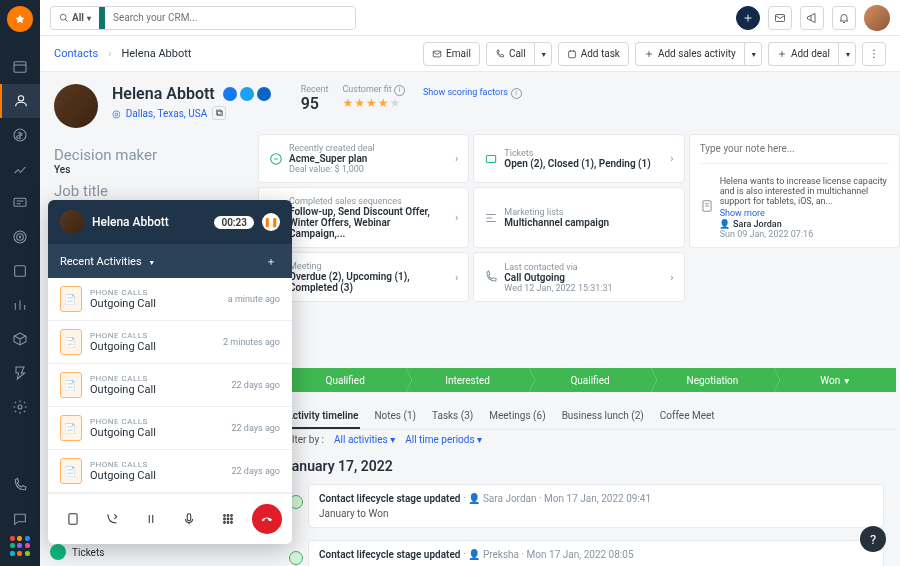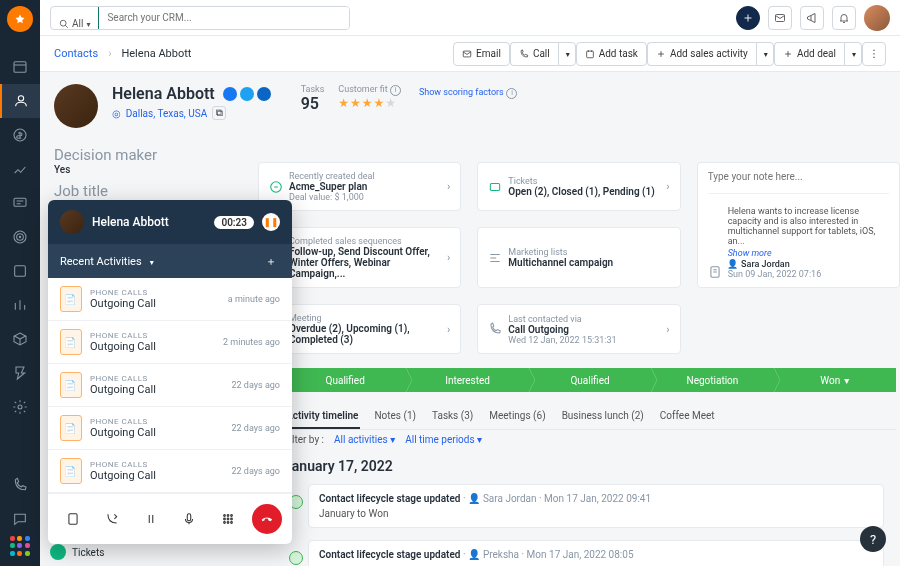"All" .search-scope { align-items: flex-end -> center; border-right: 1px solid #0f766e -> 6px solid #0f766e; font-weight: none -> bold }
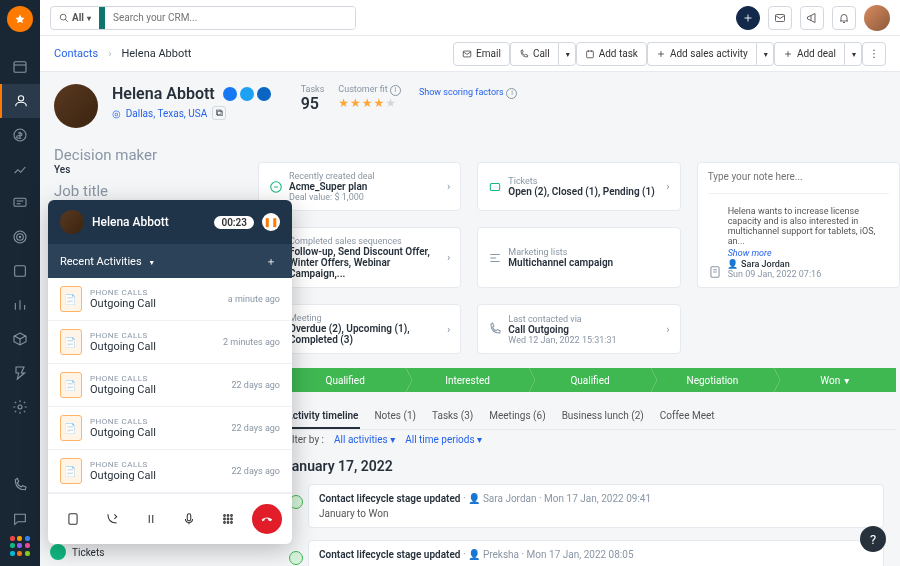"Email" .actionbar-right { gap: none -> 6px }
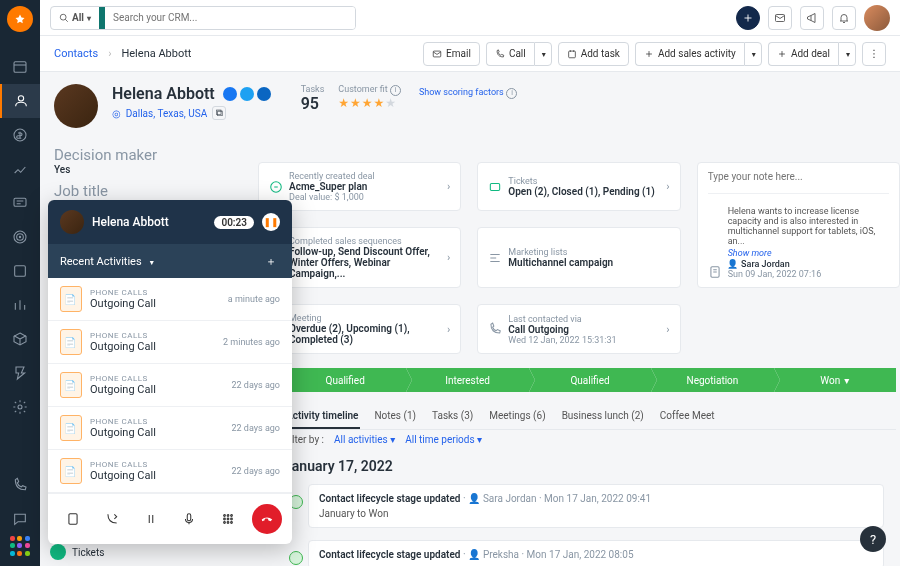"Tasks" div.lbl { text: Tasks -> Recent }
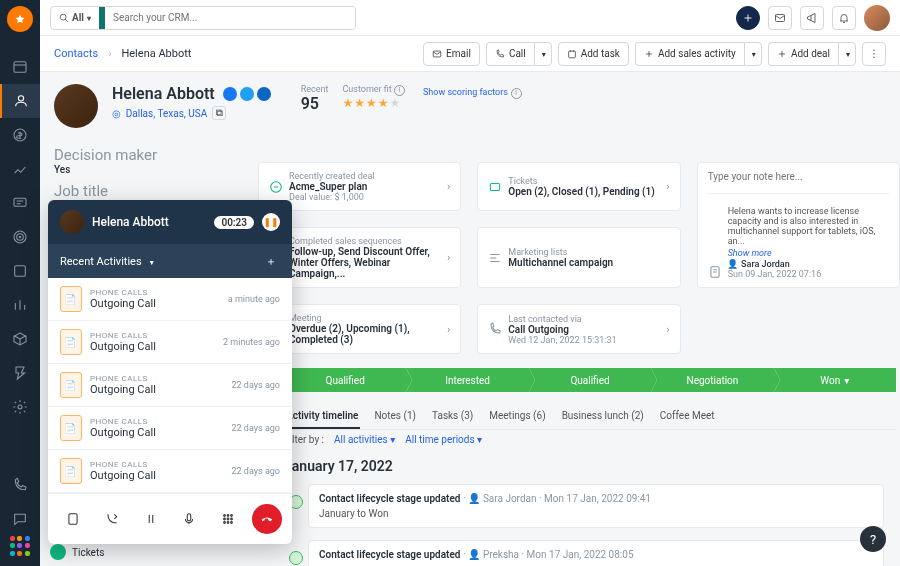"Recently created deal" .cards-row { gap: 16px -> 4px; margin-top: 28px -> none }
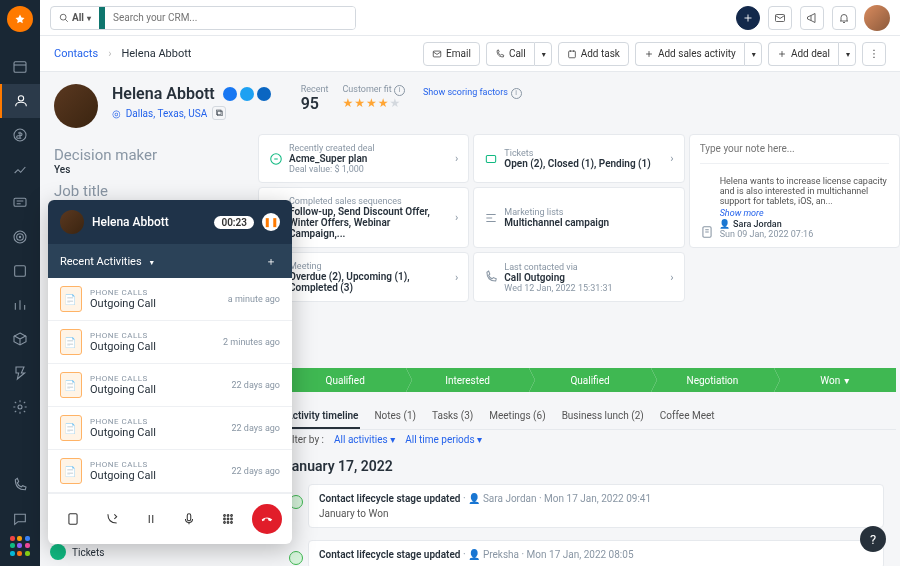"Helena wants to increase license" .note-top { align-items: flex-end -> center }
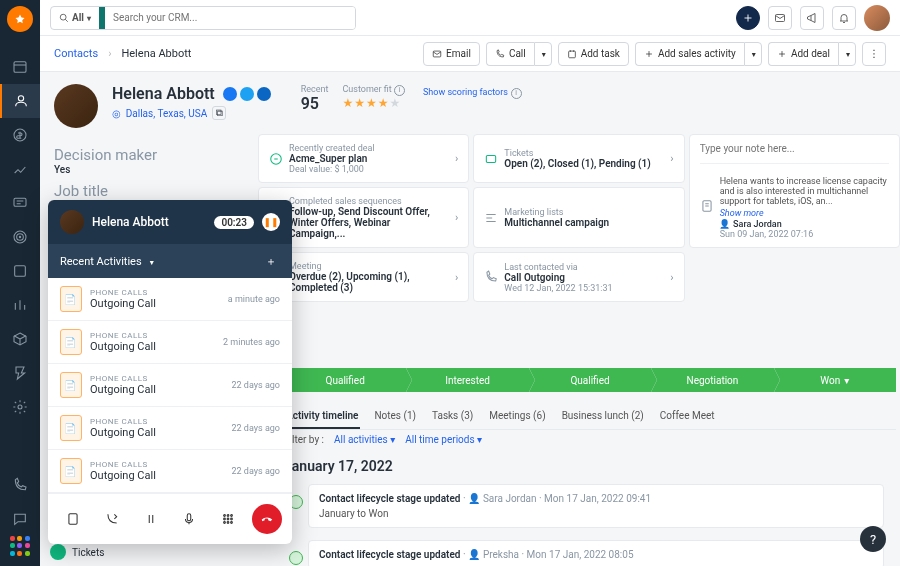"Show more" .show-more { font-style: italic -> none }
